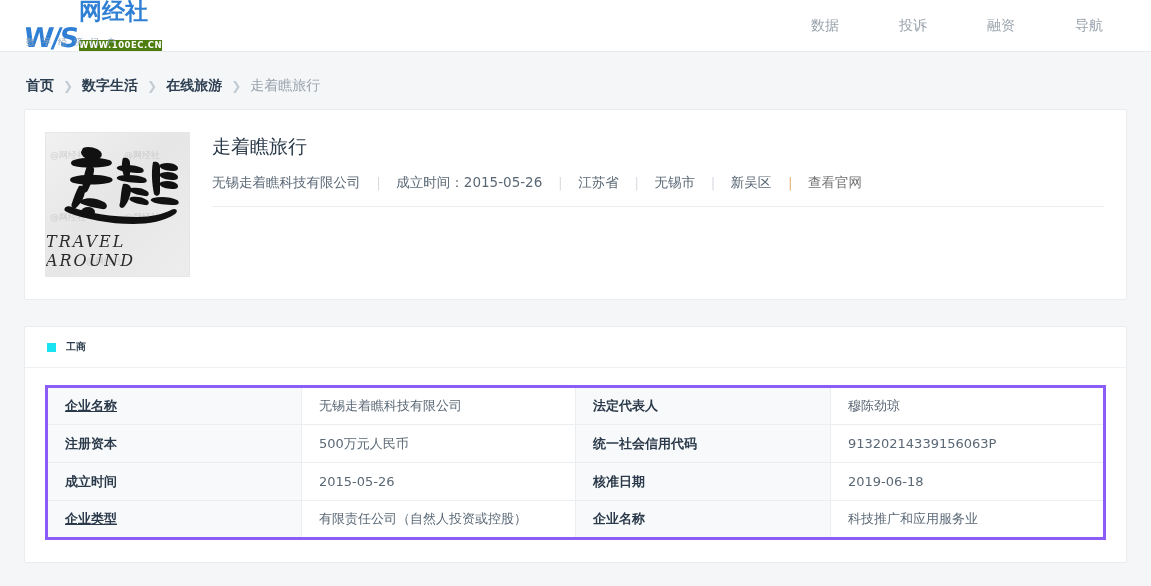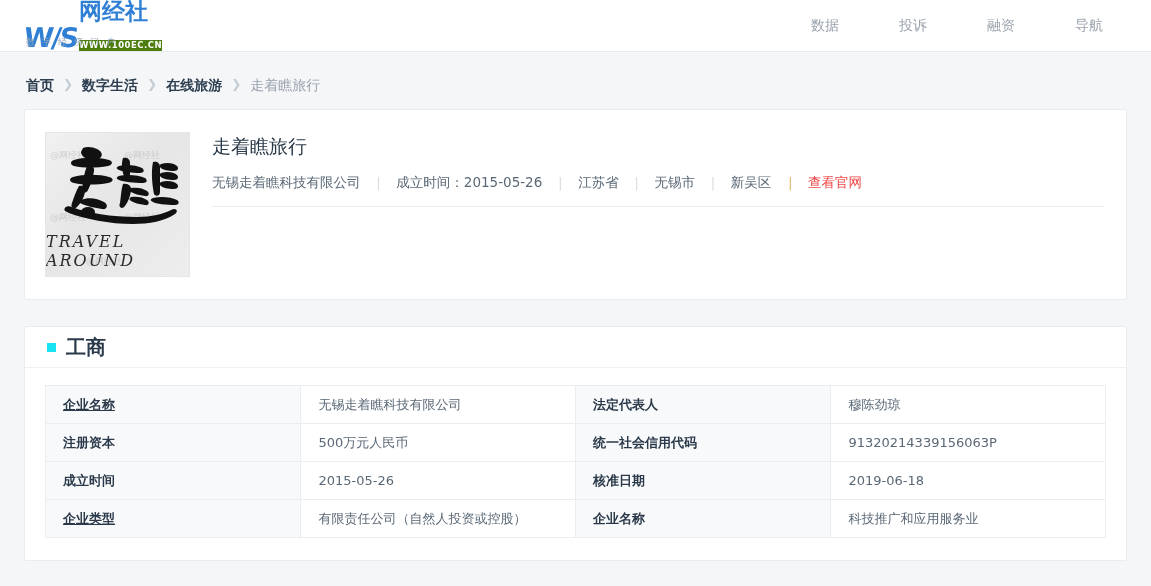"首页" .breadcrumb { align-items: none -> center }
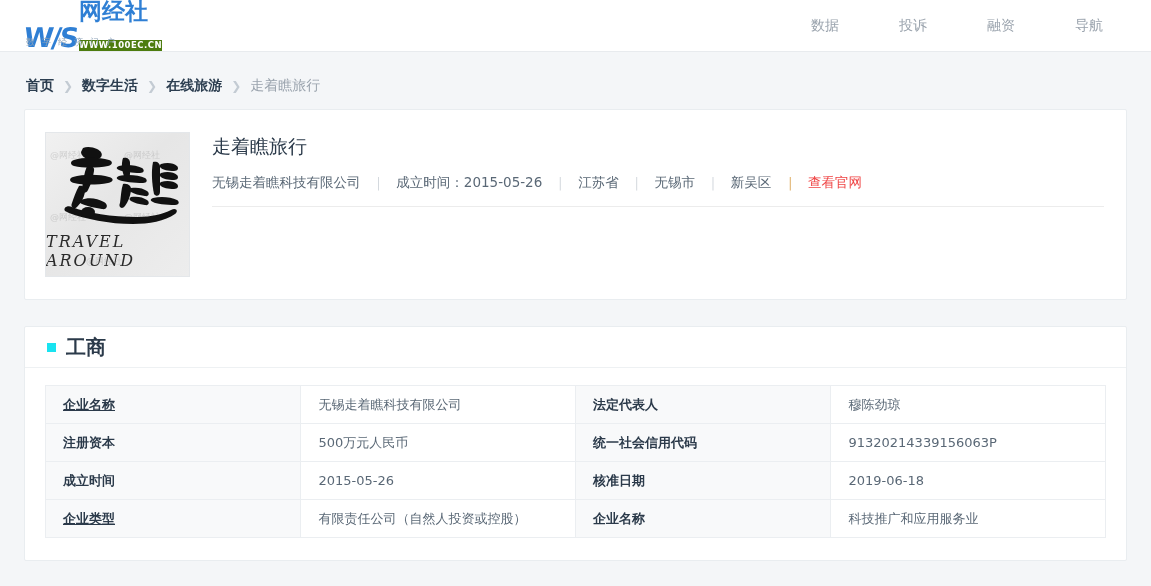"查看官网" .meta-link { color: #ef4444 -> #737373 }
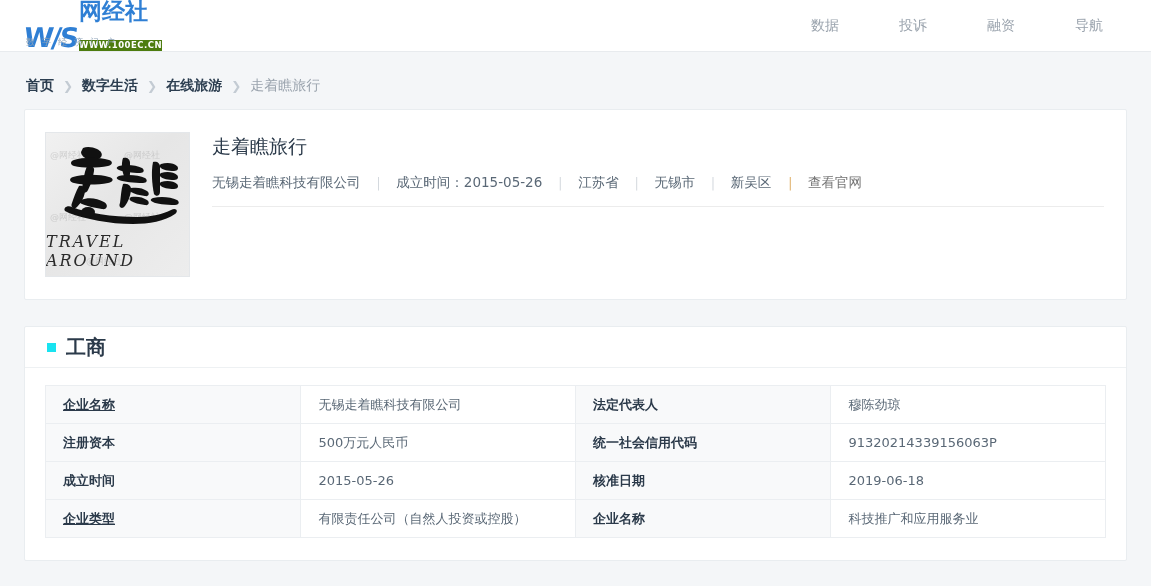"工商" .section-title { font-size: 20px -> 10px }
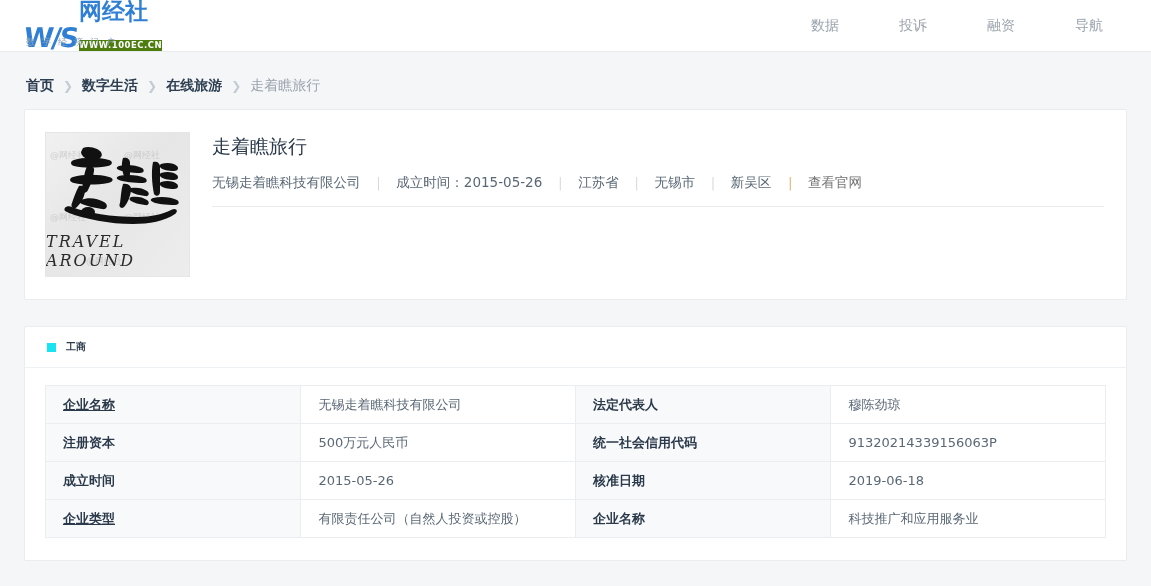"企业名称" table.biz { border: 1px solid #8b5cf6 -> 3px solid #8b5cf6 }
